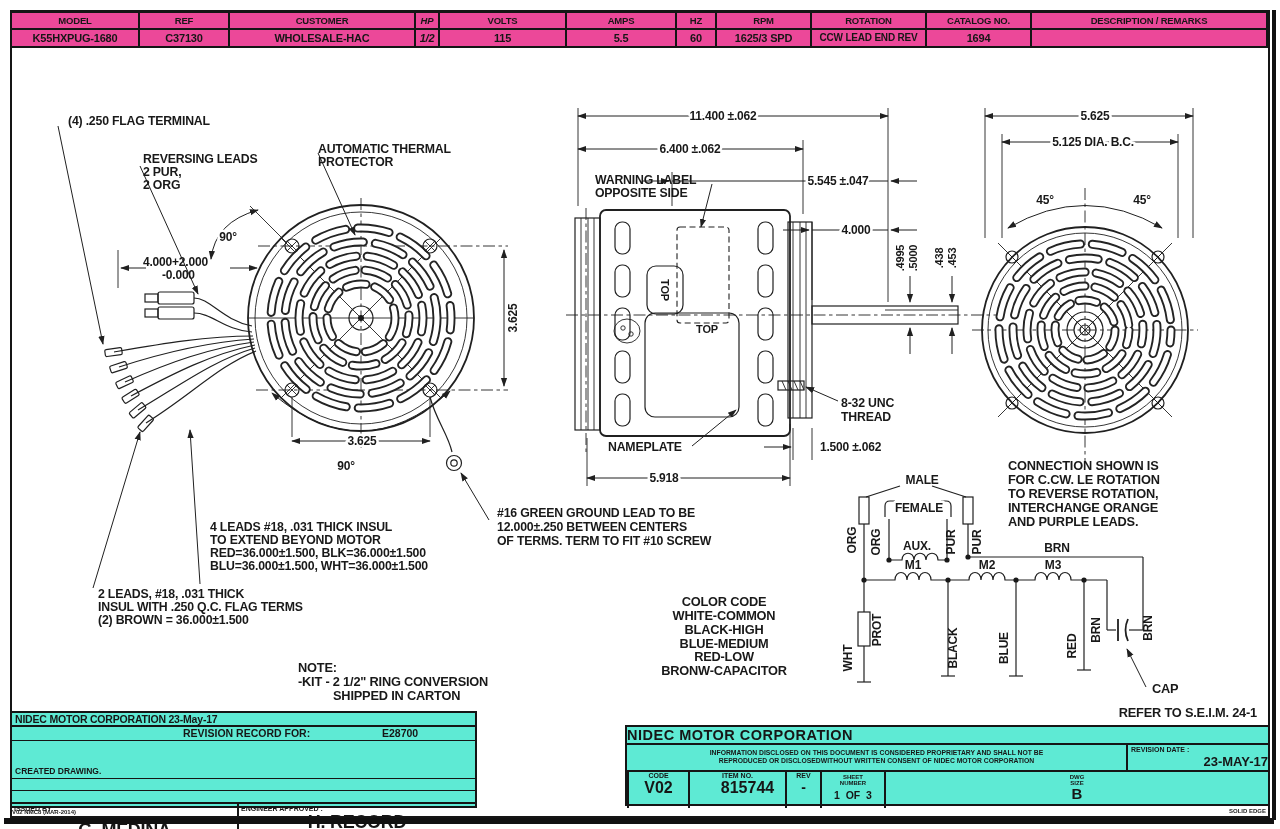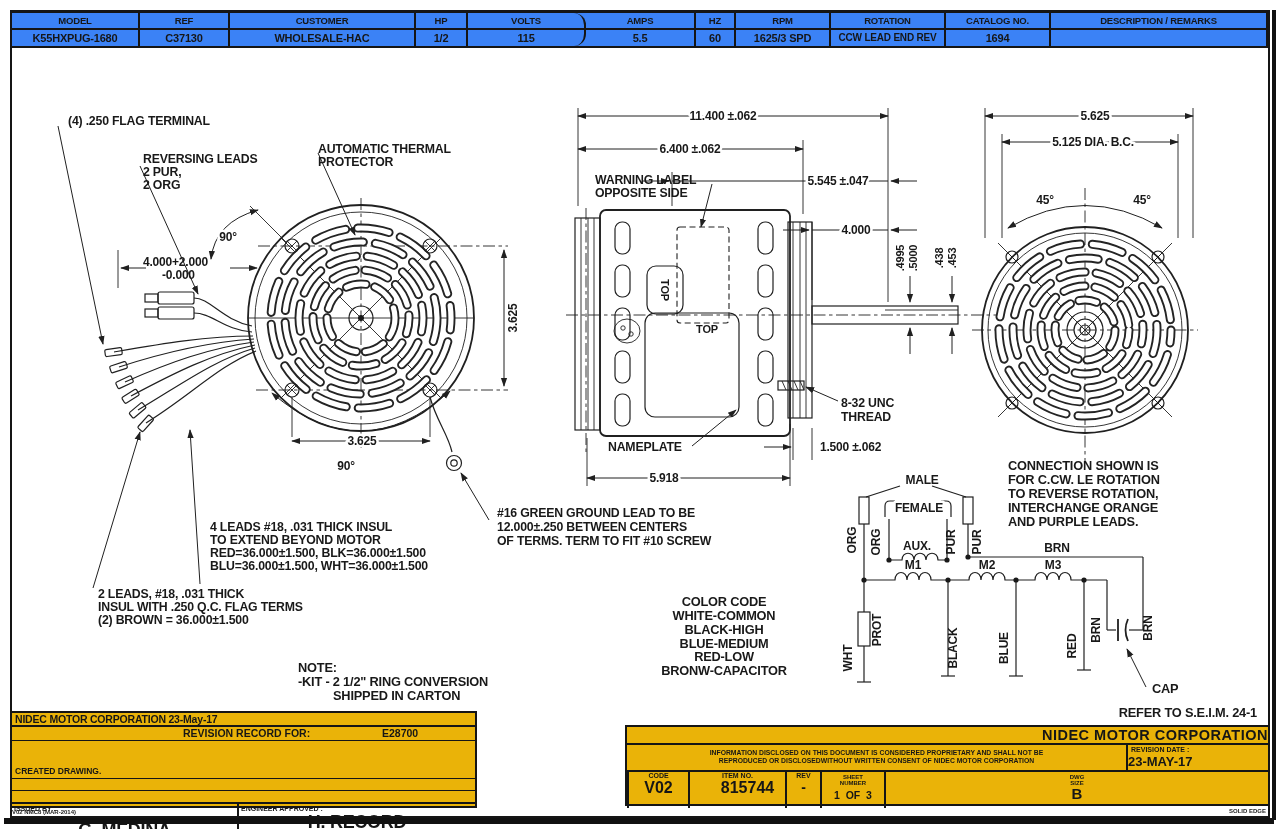"MODEL" .htable { background: #3b82f6 -> #ec4899 }
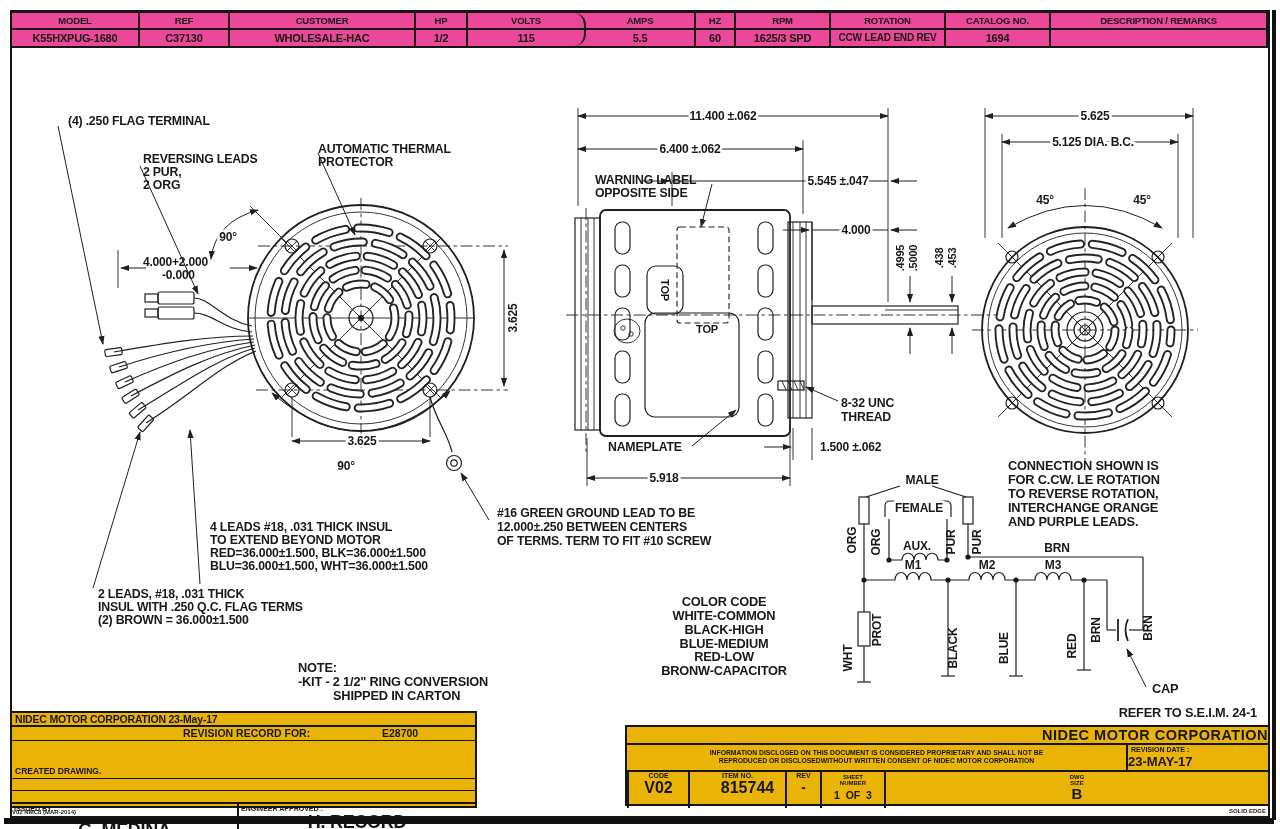"HP" div.hcell { font-style: none -> italic; width: 52px -> 24px }
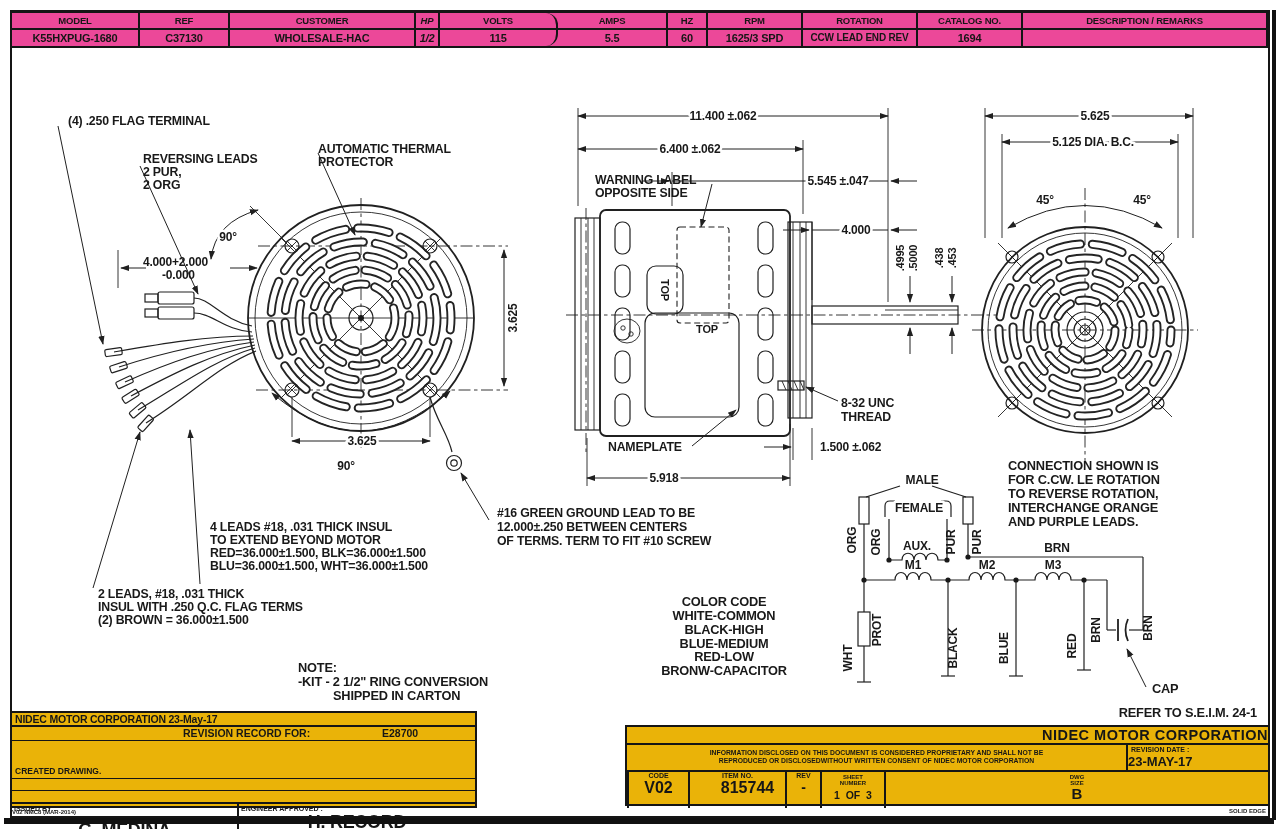"VOLTS" div.hcell { border-radius: 12px -> none; width: 118px -> 127px }
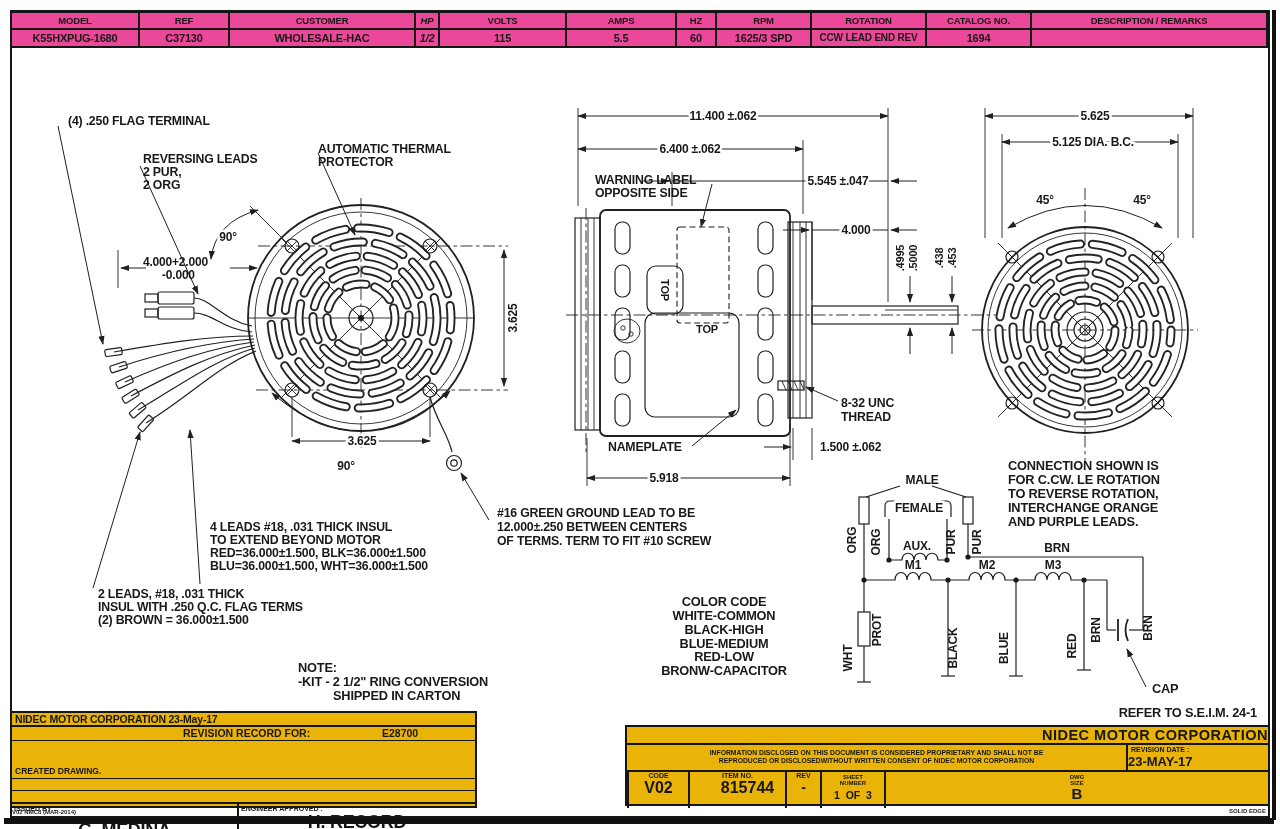"NIDEC MOTOR CORPORATION 23-May-17" .tb { background: #eab308 -> #5eead4 }
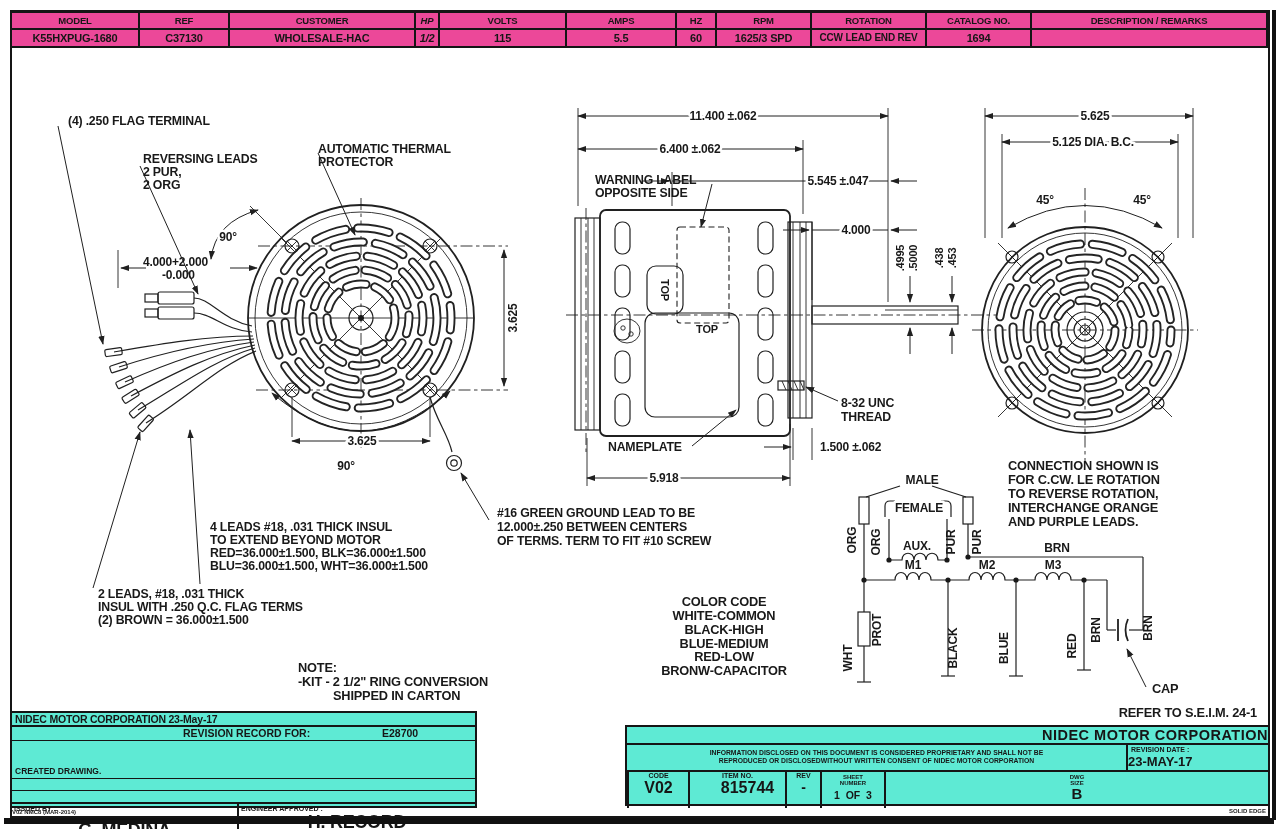"NIDEC MOTOR CORPORATION" div { text-align: right -> left }
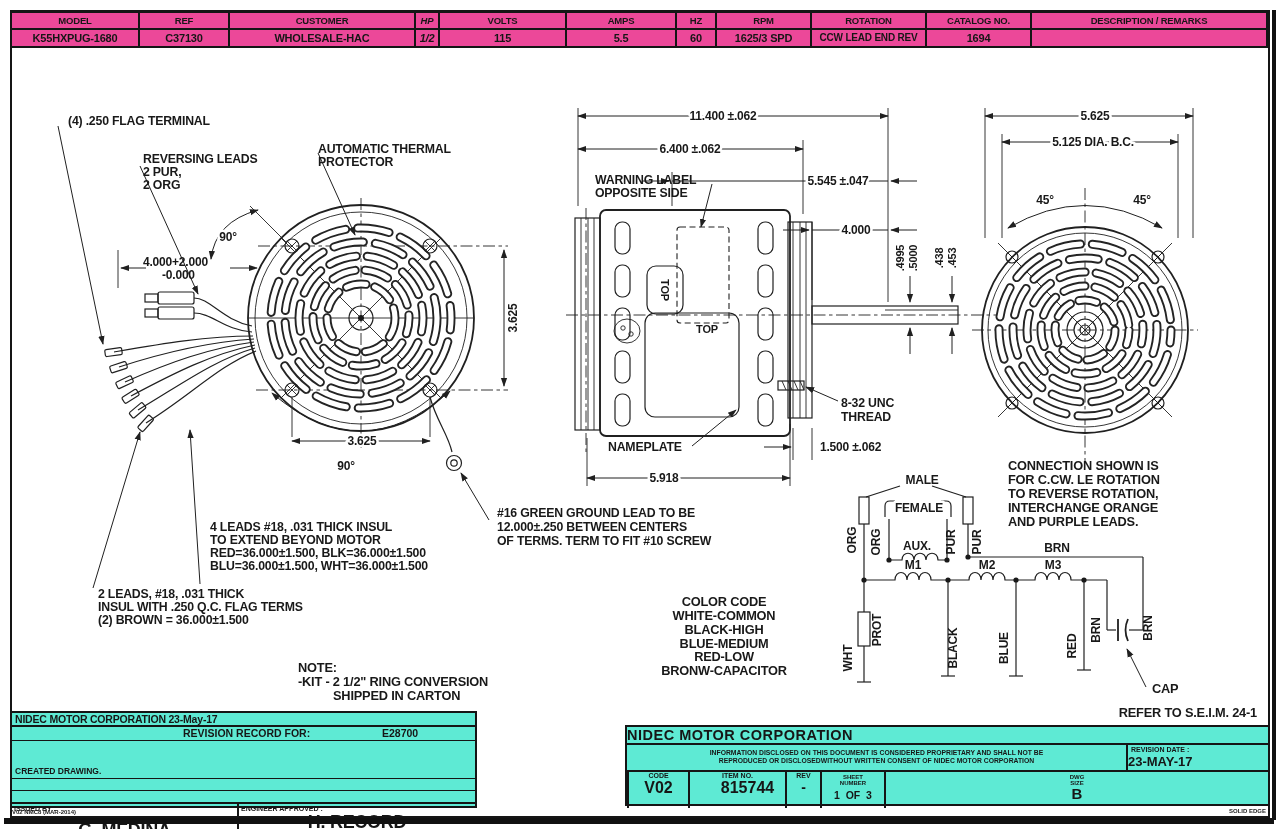"23-MAY-17" div { text-align: left -> right }
